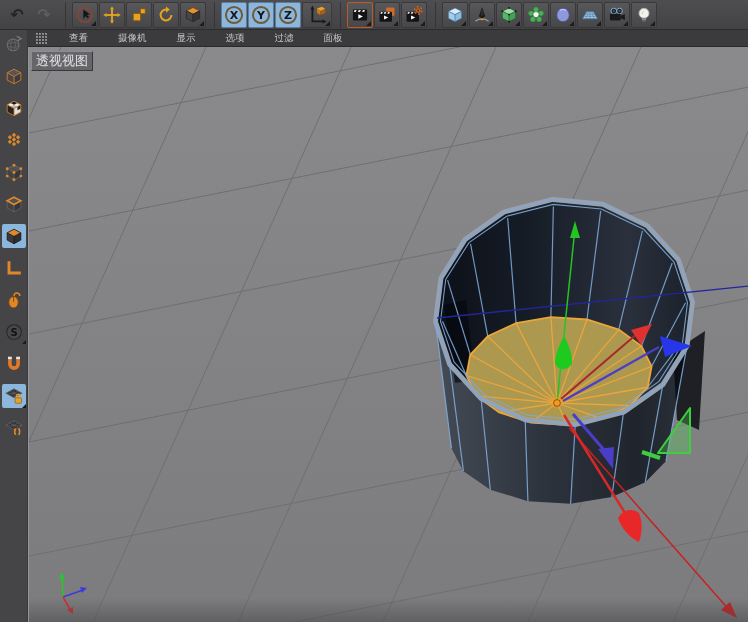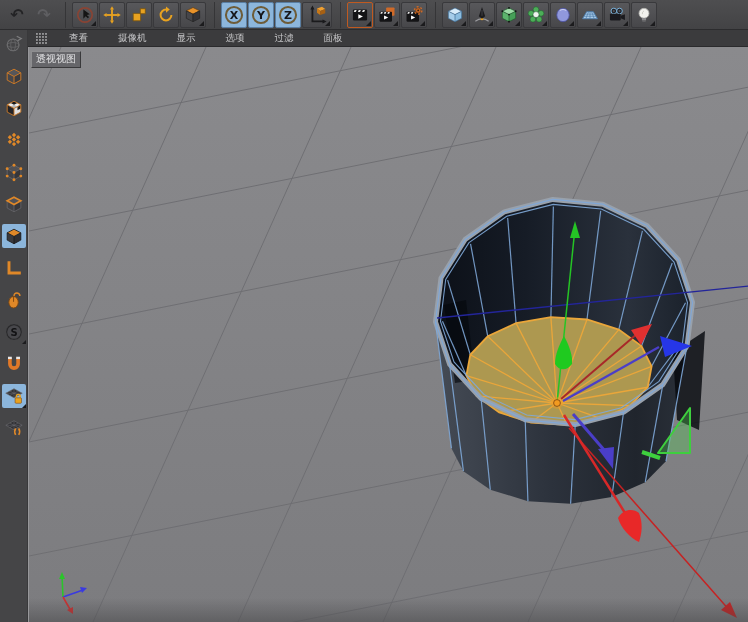"透视视图" .vp-label { font-size: 10px -> 13px }
